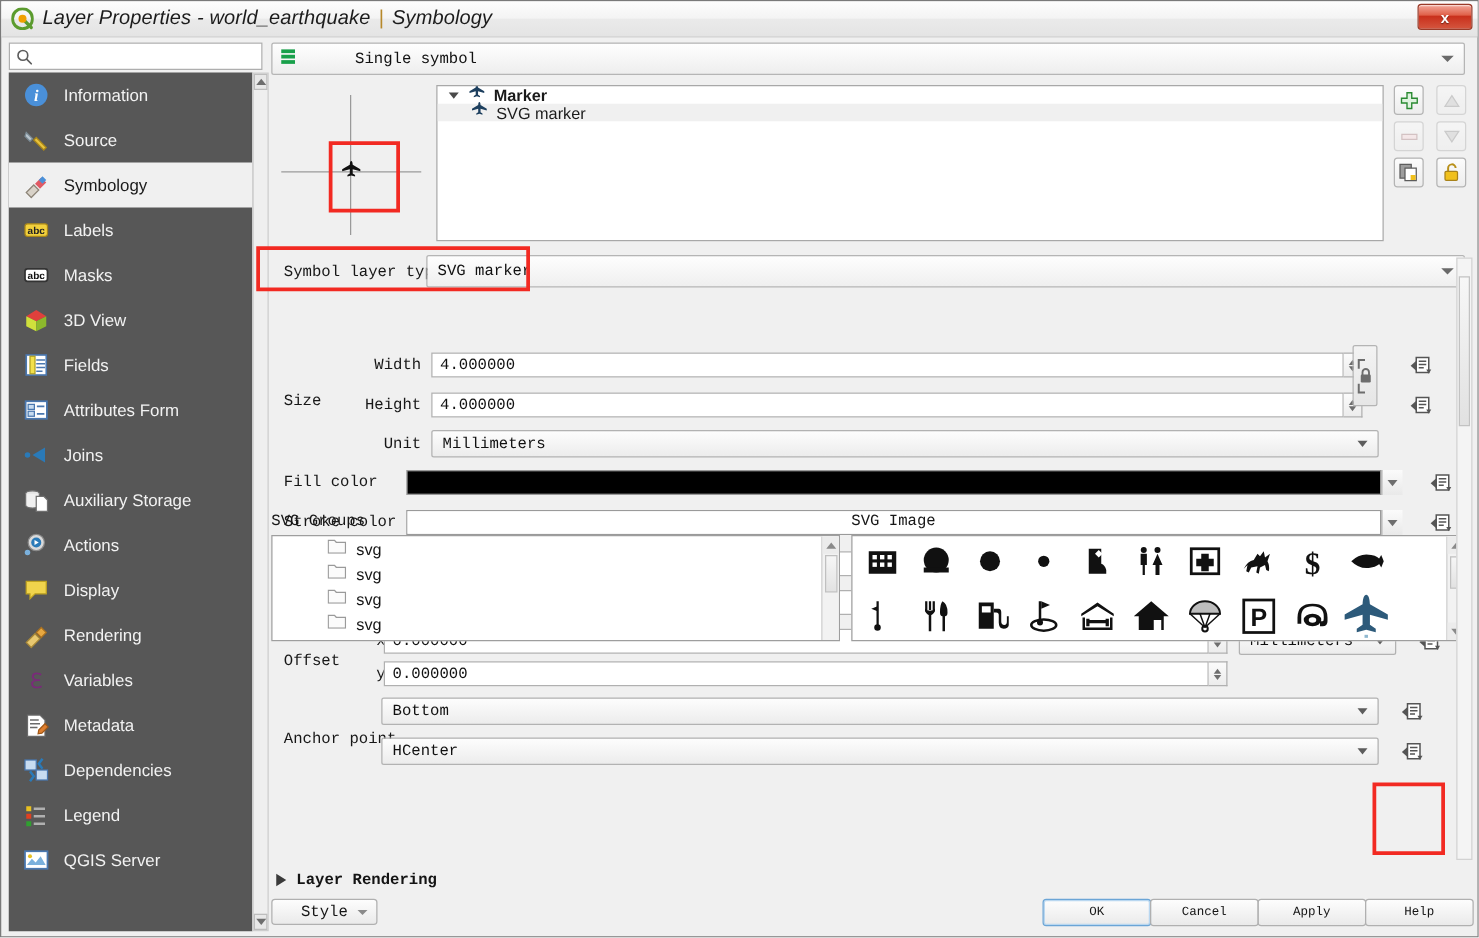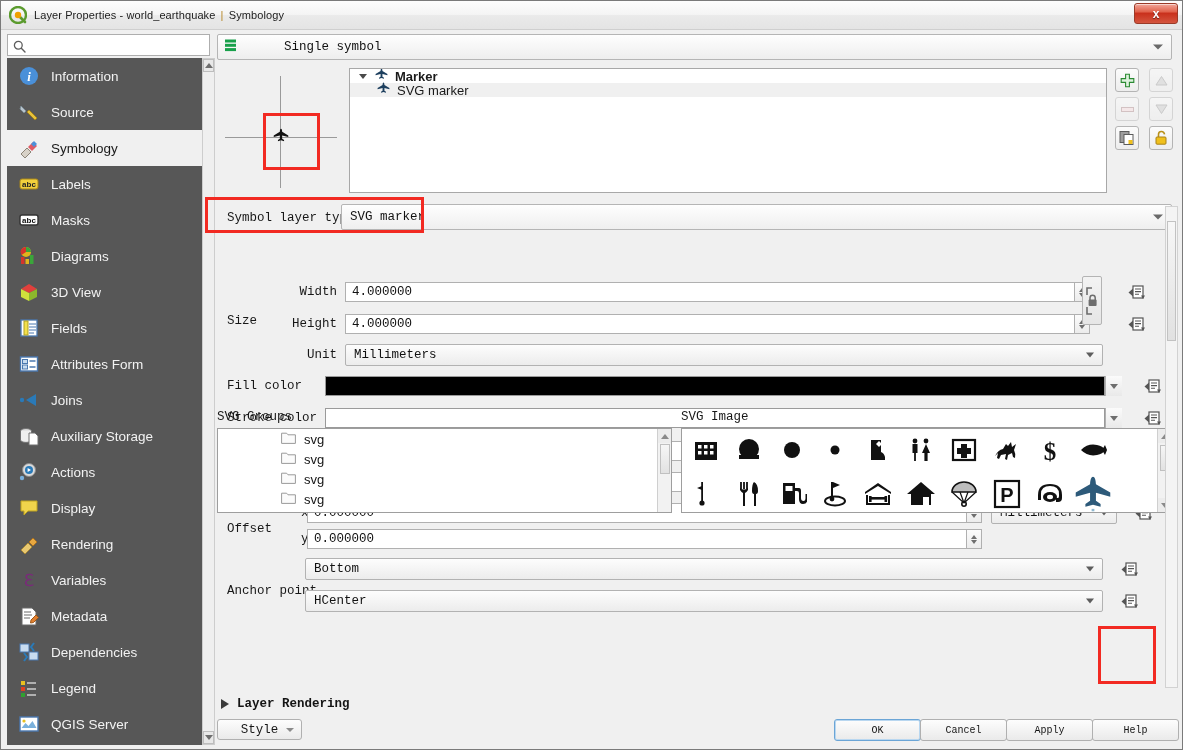"Layer Properties - world_earthquake |" .title-text { font-size: 11px -> 16px; font-style: none -> italic }
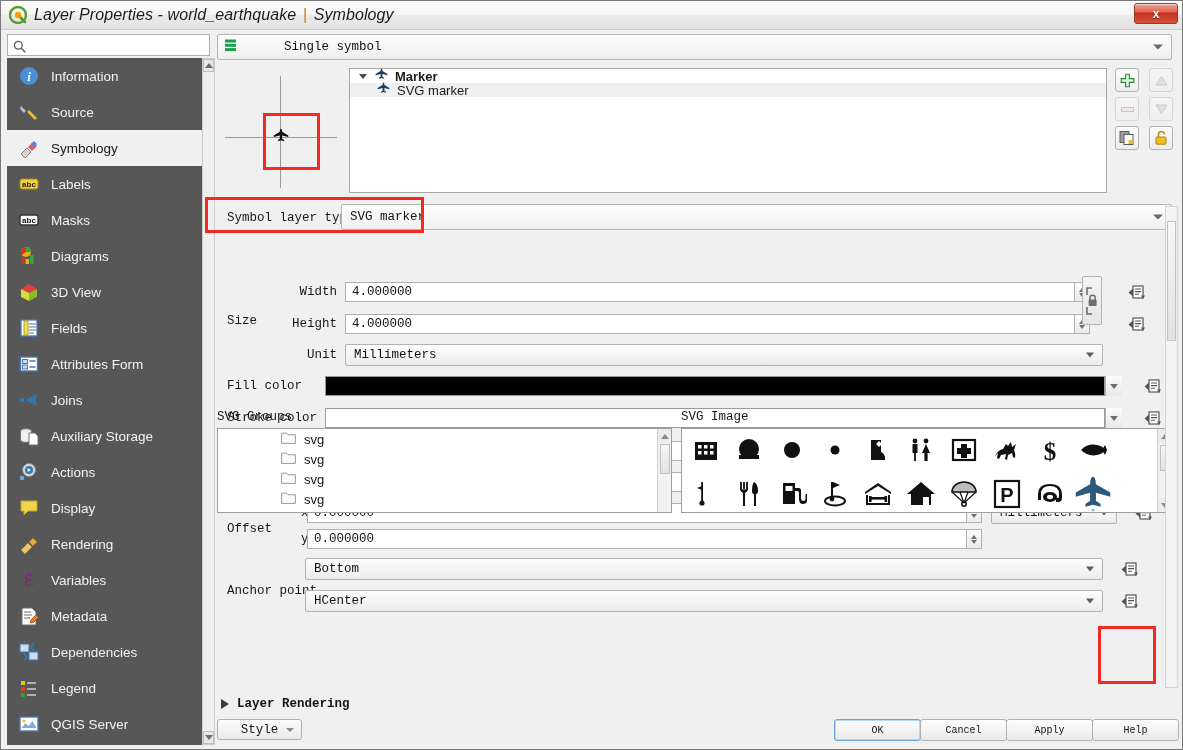"Diagrams" div.side-item { html: <div> <span> <svg> <circle></circle> <path></path> <path></path> <rect></rect> <rect></rect> <rect></rect> </svg> </span> <span>Diagrams</span> </div> -> none }
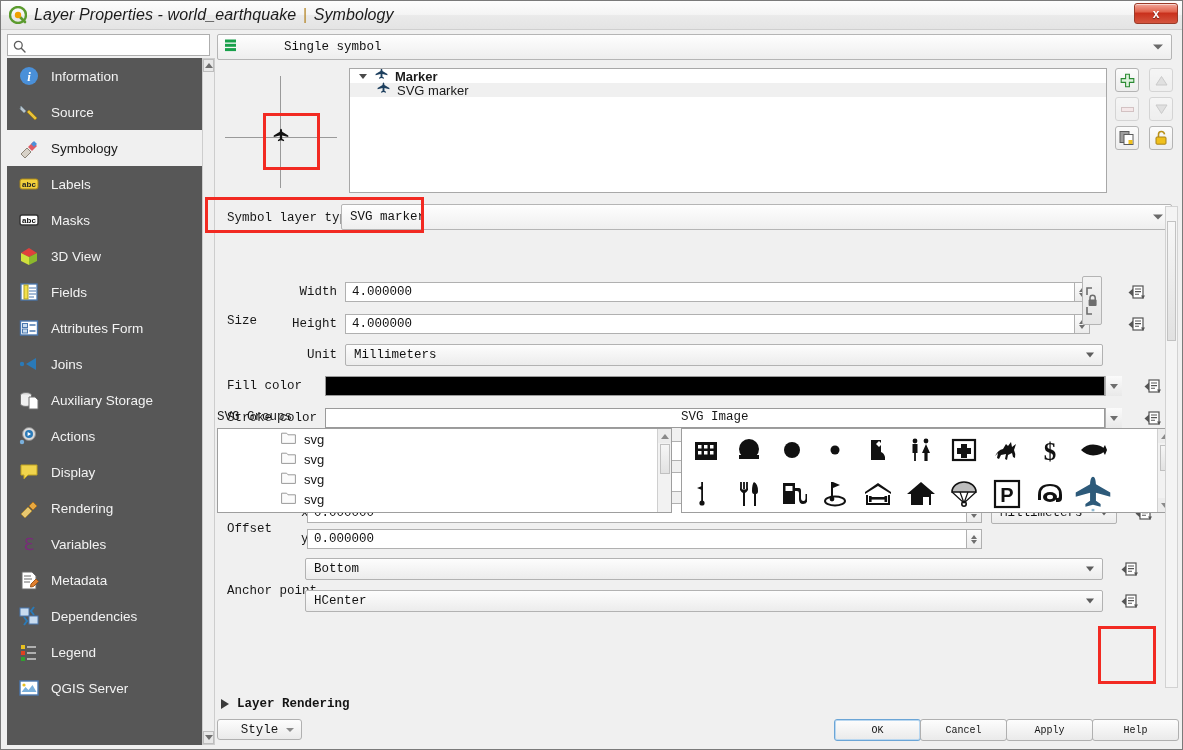"svg" .grp-row { margin-left: 31px -> none; padding-left: 32px -> 44px }
